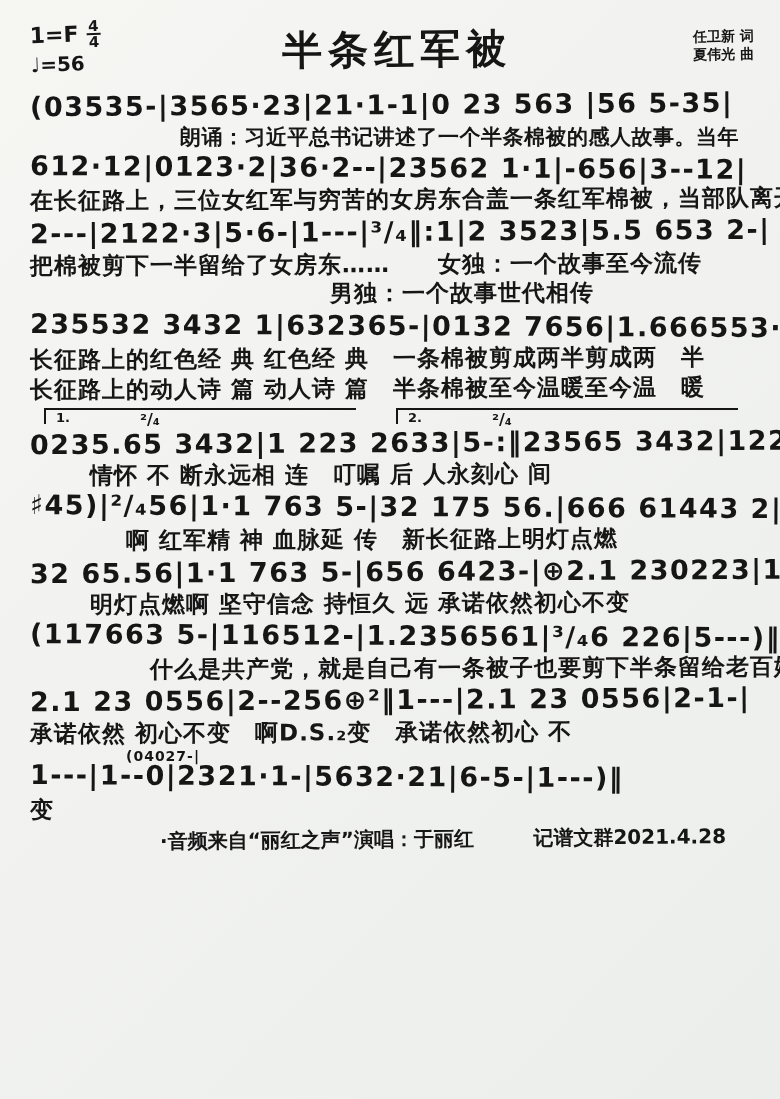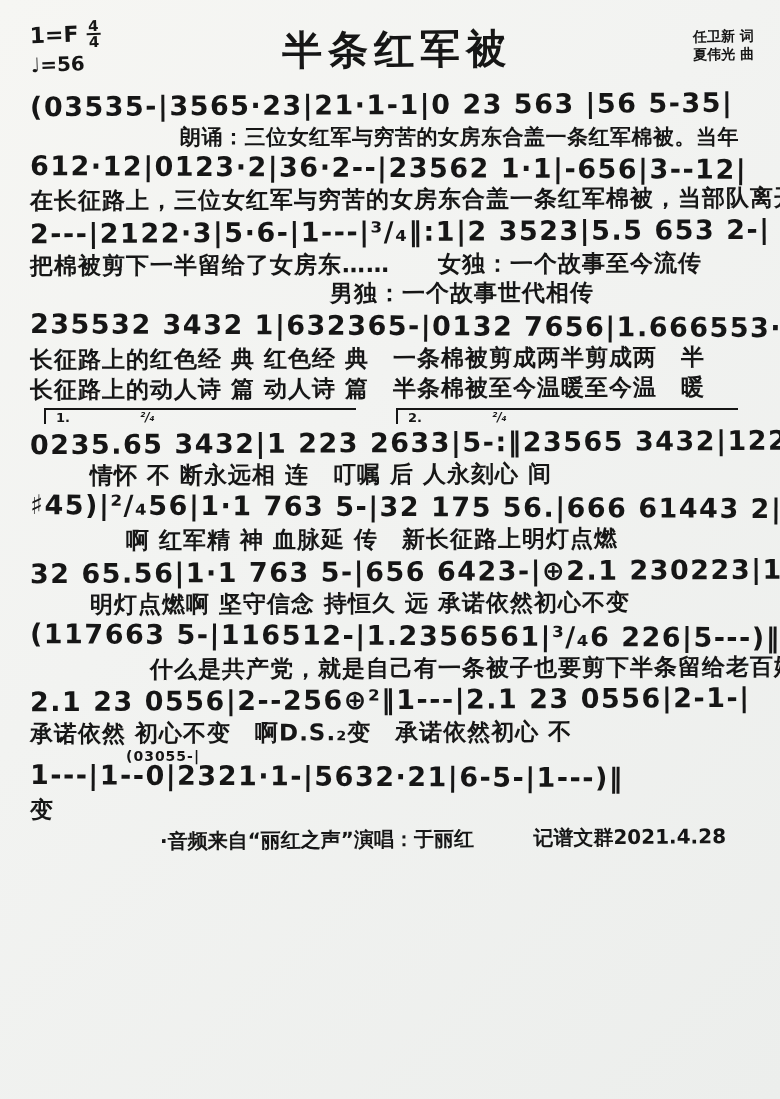"朗诵：三位女红军与穷苦的女房东合盖一条红军棉被。当年" div.row { text: 三位女红军与穷苦的女房东合盖一条红军棉被 -> 习近平总书记讲述了一个半条棉被的感人故事 }
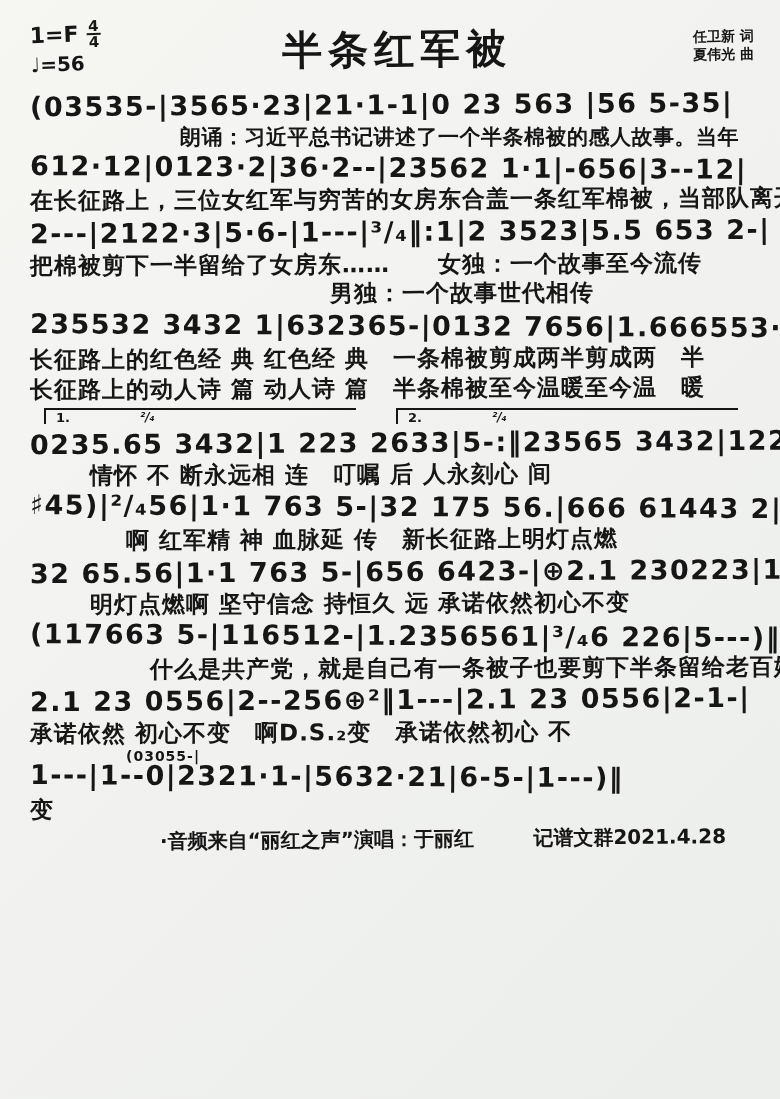"²/₄" .vts { font-size: 12px -> 16px; font-style: italic -> none }
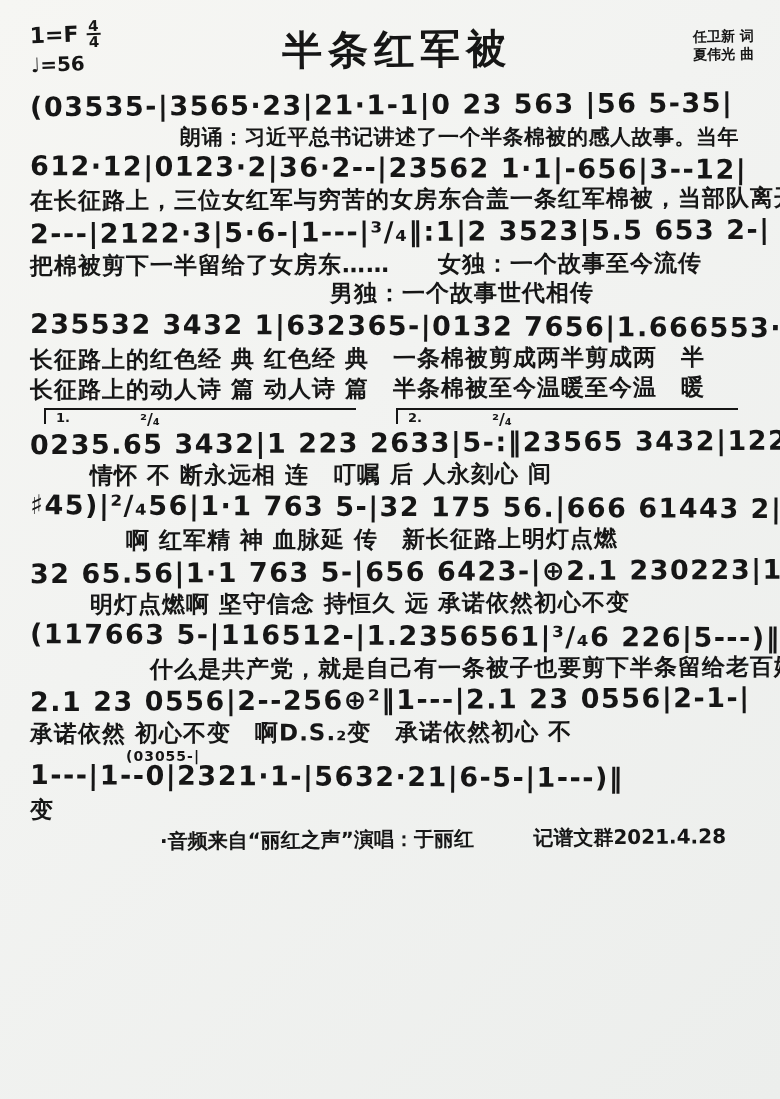"(03055-|" div.ann { text: 03055- -> 04027- }
